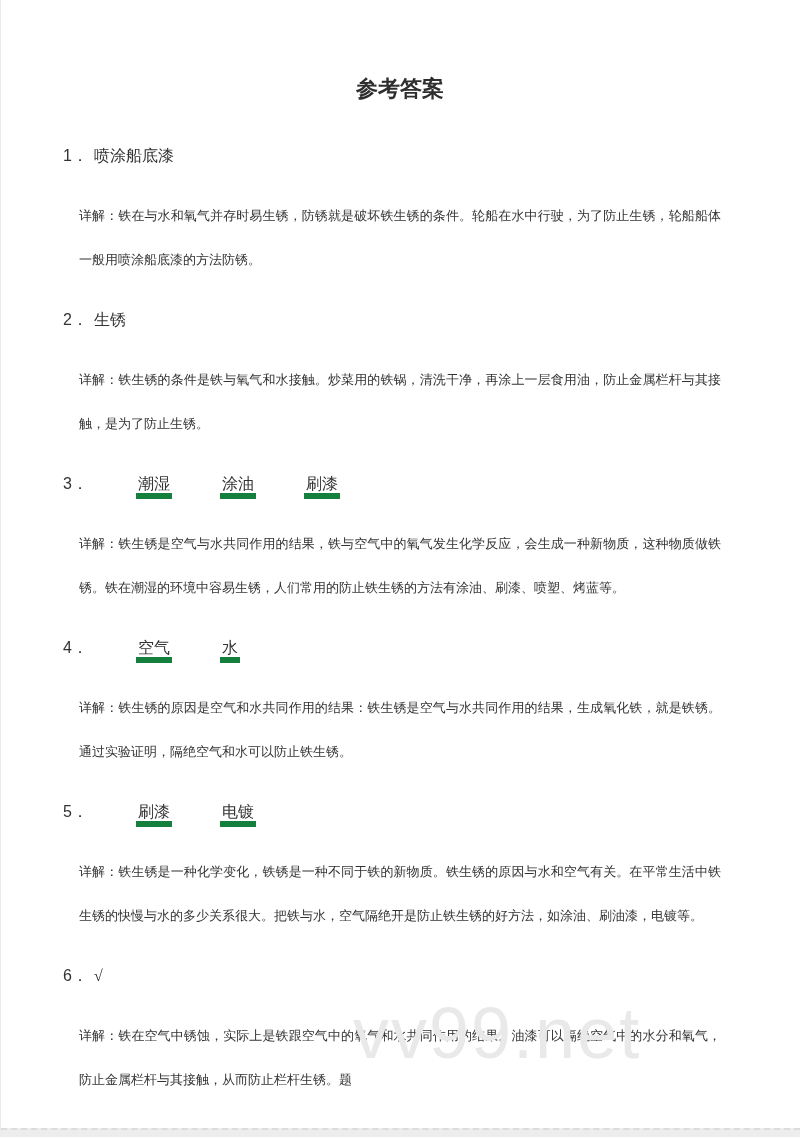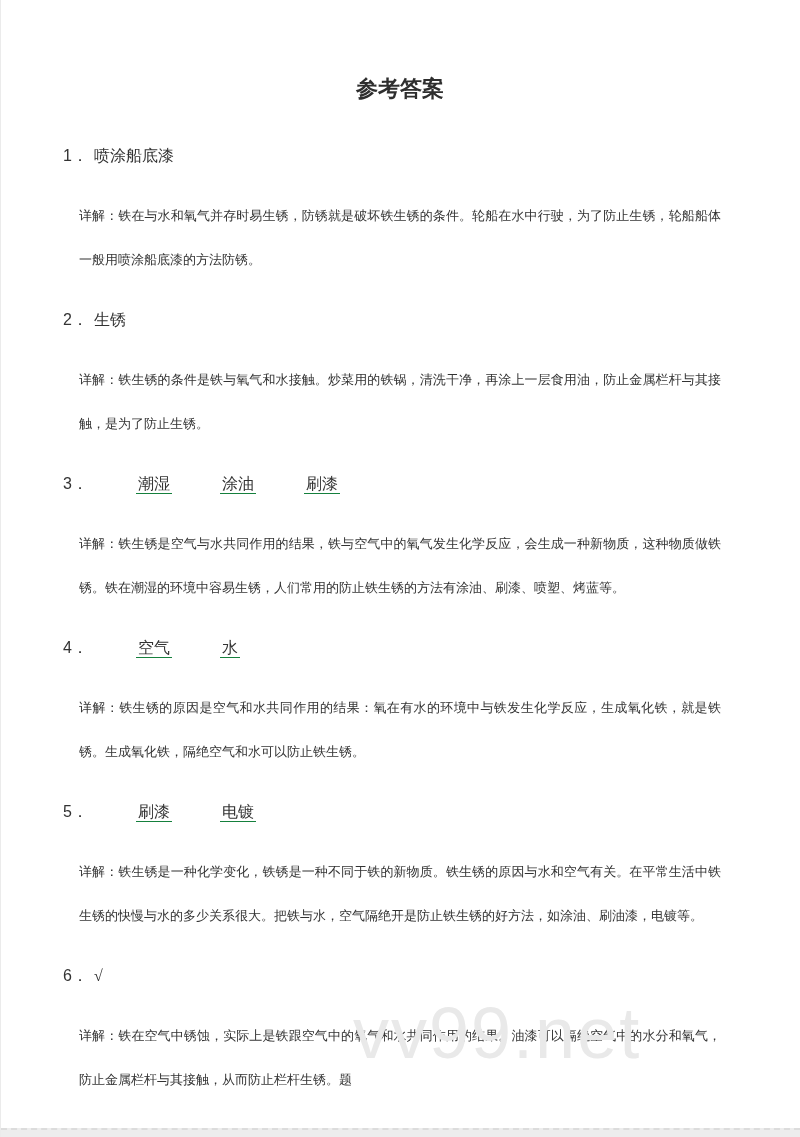"潮湿" .answer-line.multi .ans { border-bottom: 1px solid #15803d -> 6px solid #15803d }
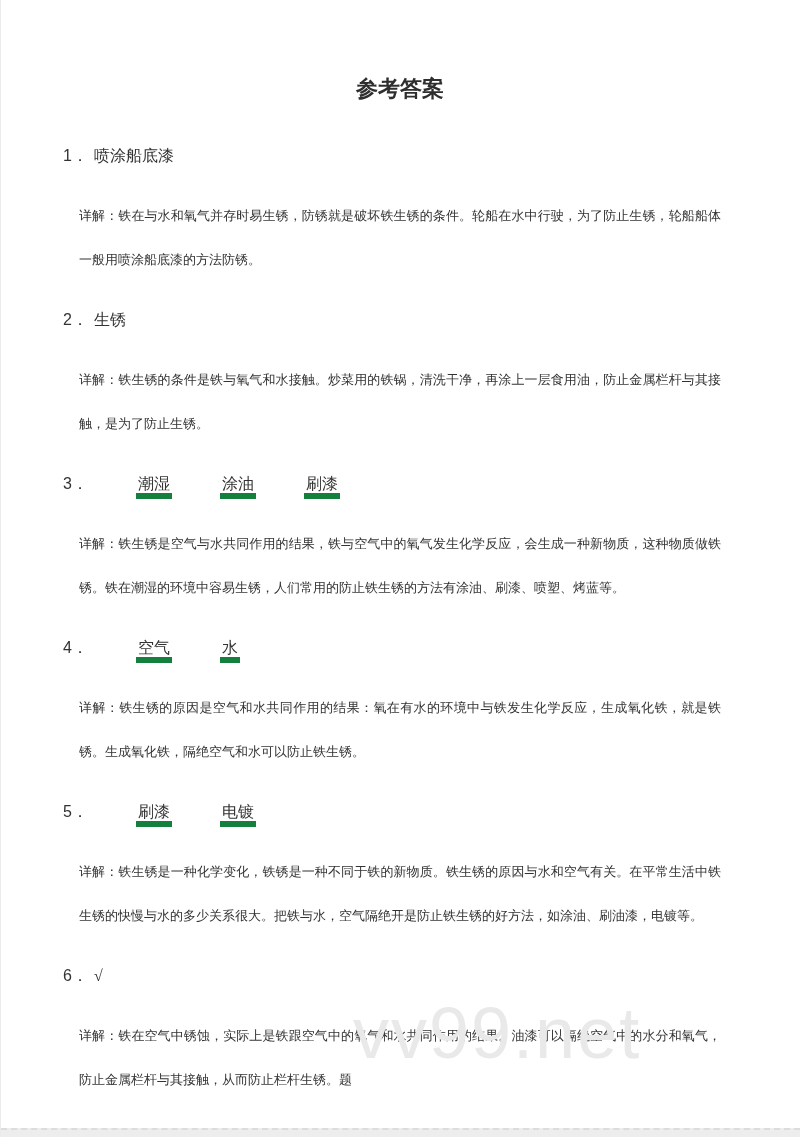"详解：铁生锈的原因是空气和水共同作用的结果：氧在有水的环境中与铁发生化学反应，生" p.explanation { text: 氧在有水的环境中与铁发生化学反应，生成氧化铁，就是铁锈。生成氧化铁 -> 铁生锈是空气与水共同作用的结果，生成氧化铁，就是铁锈。通过实验证明 }
